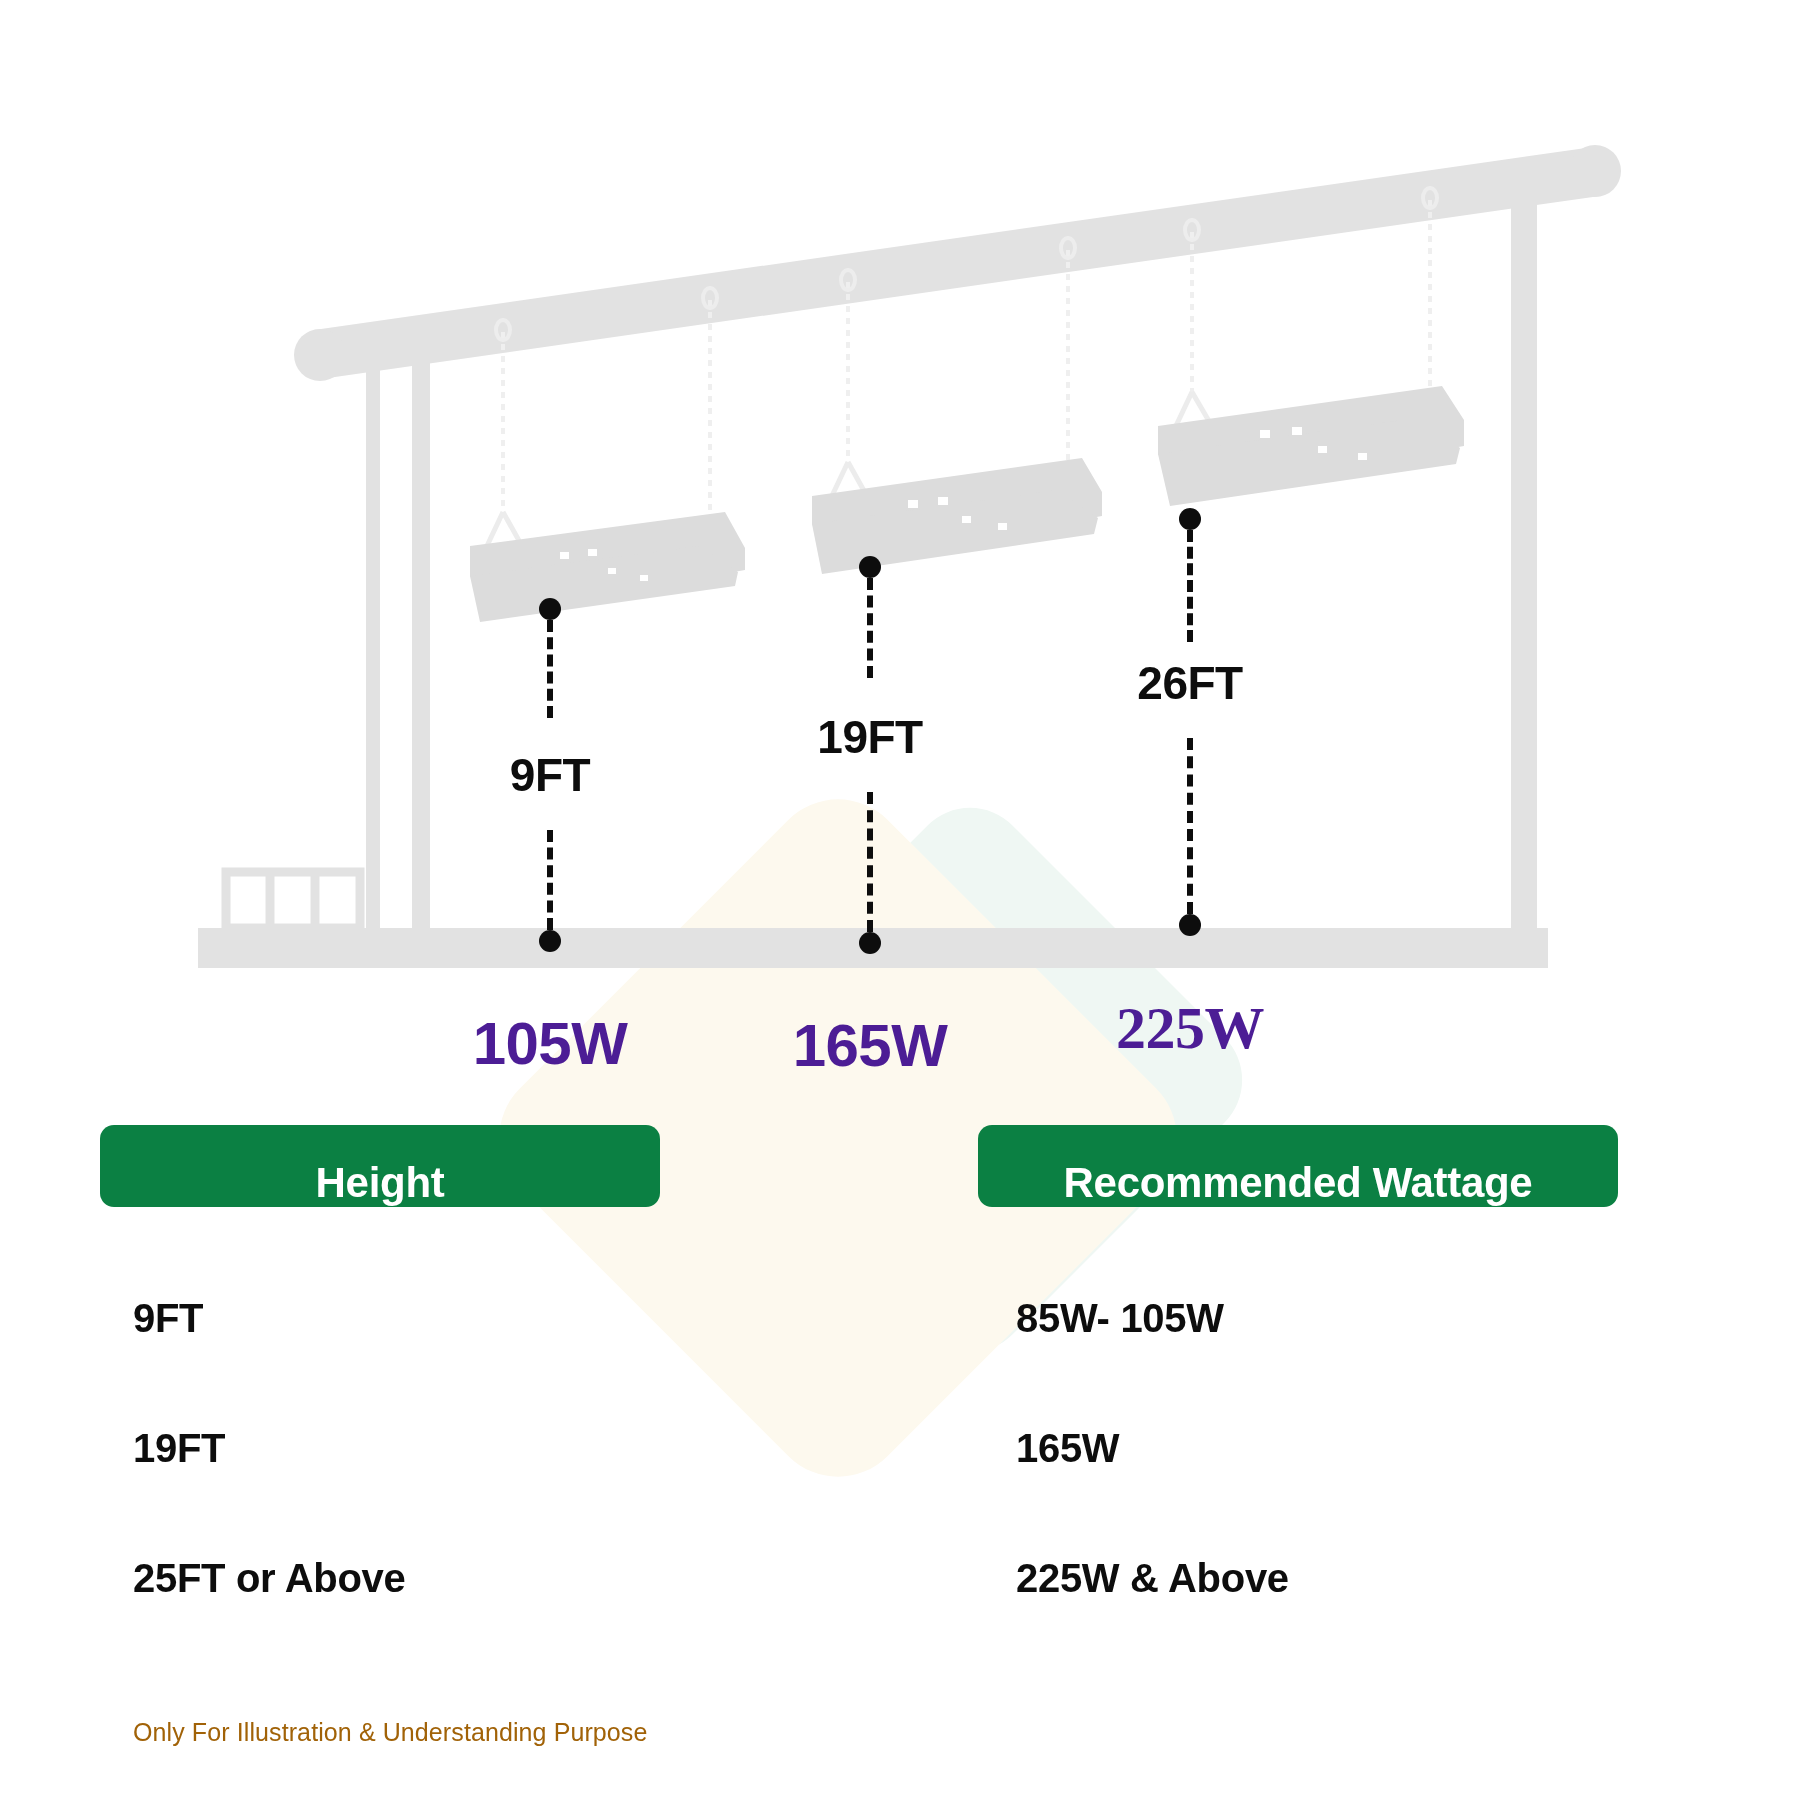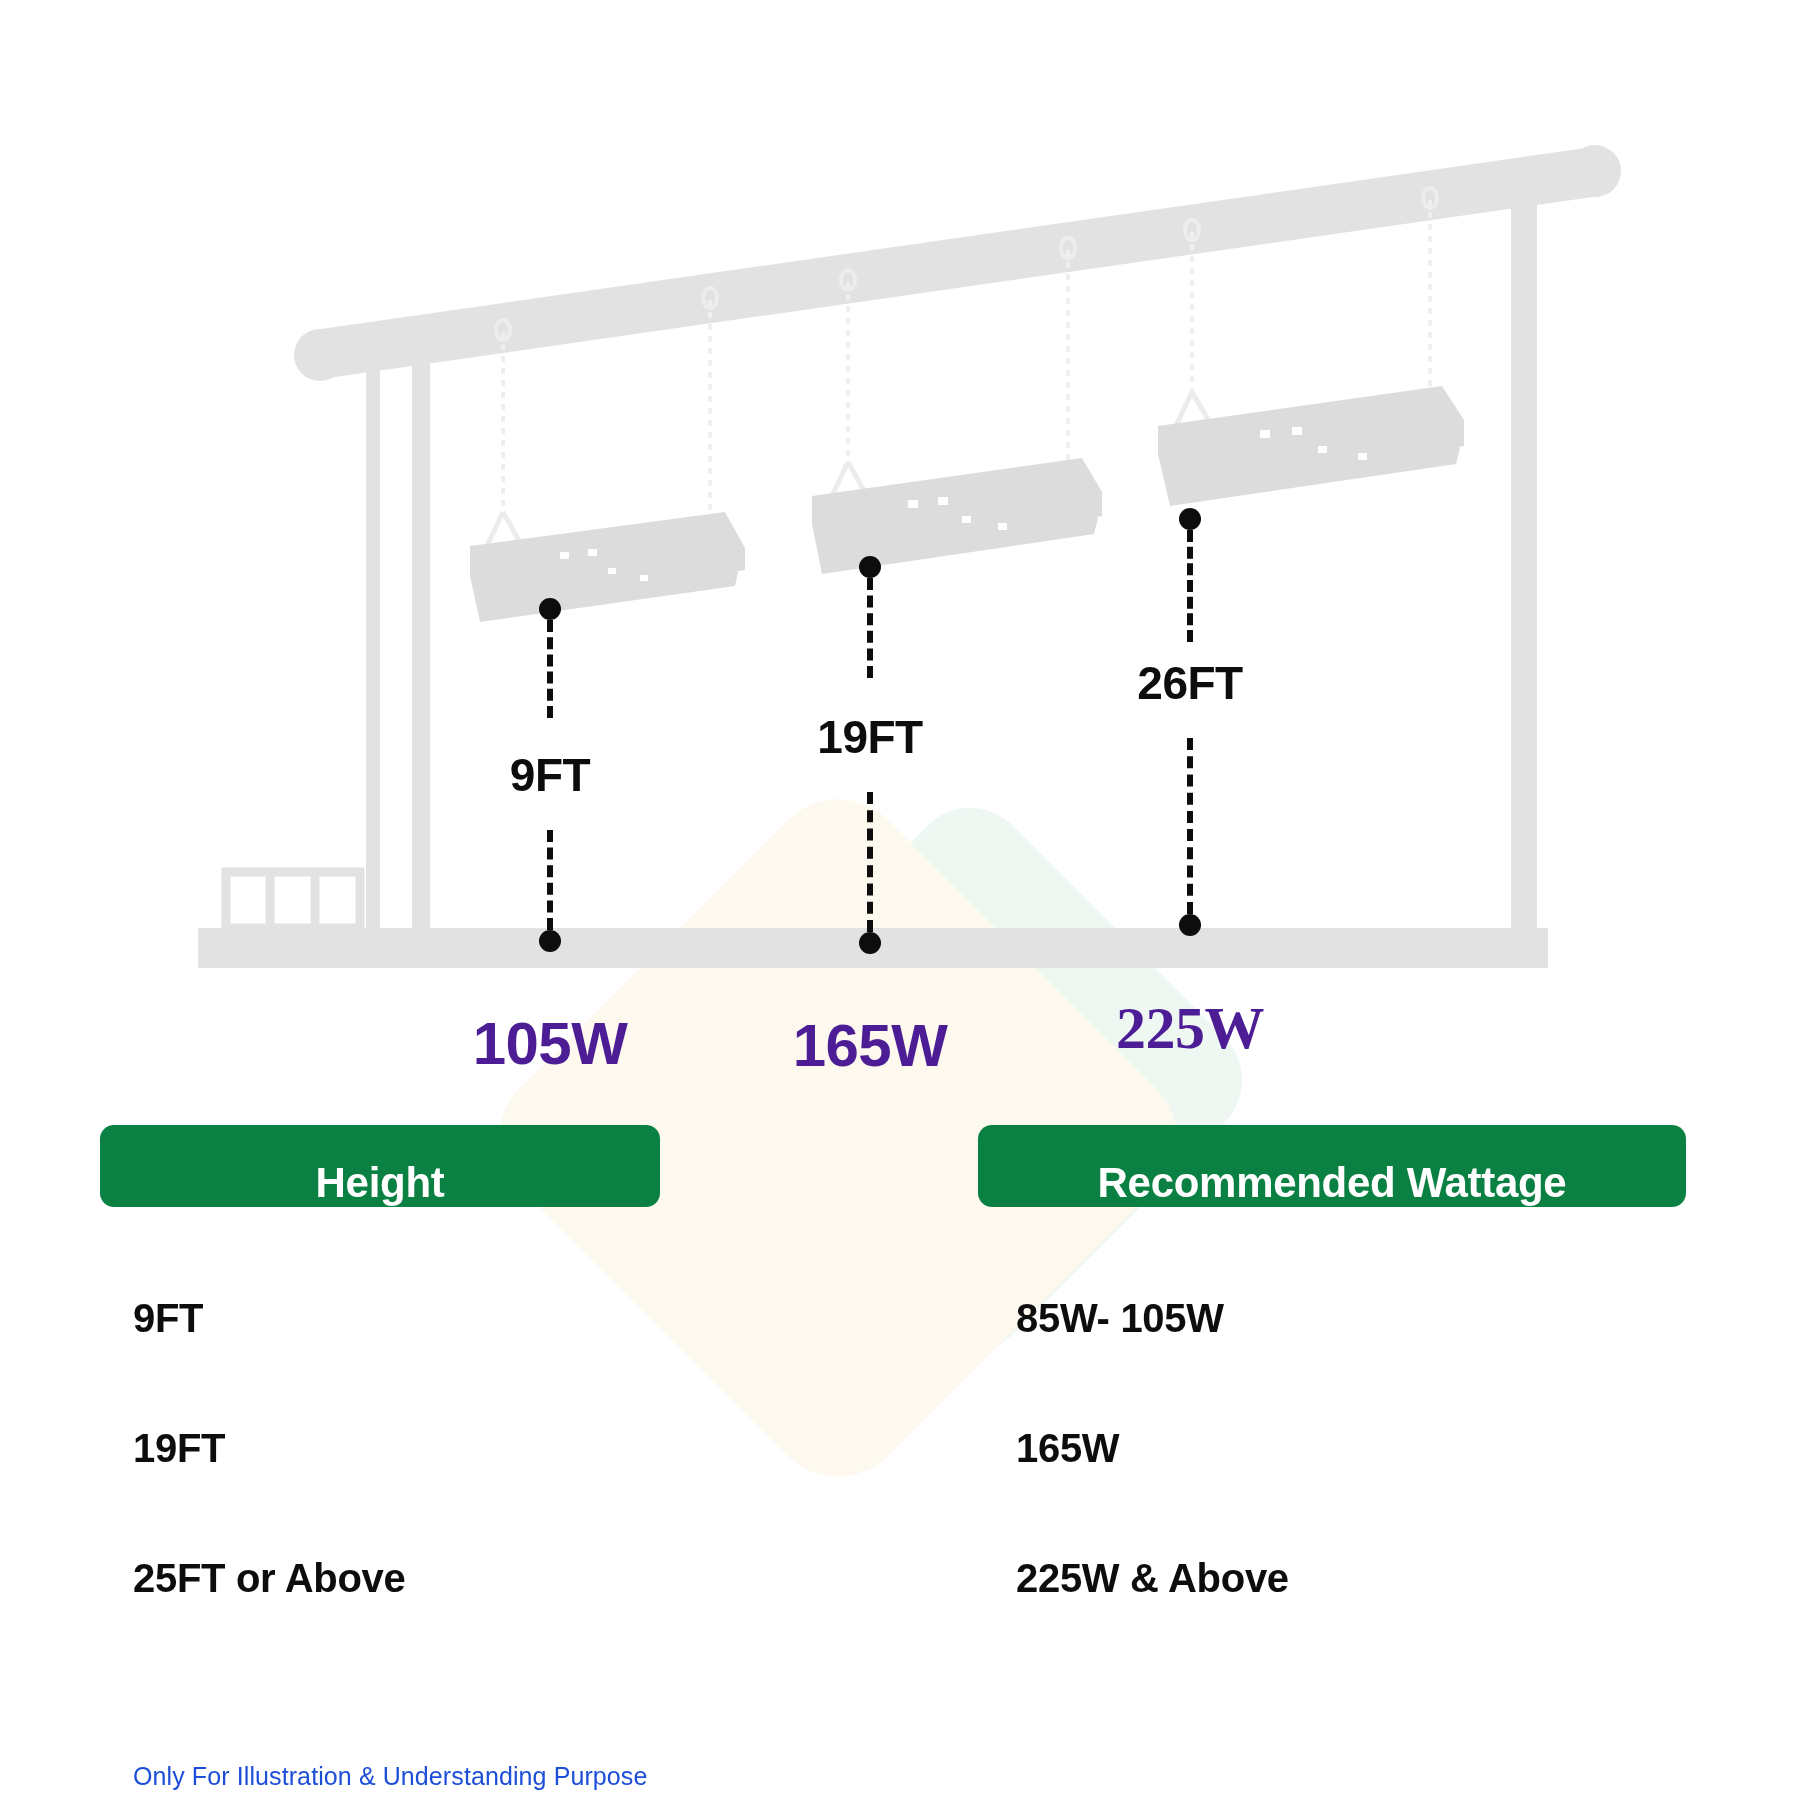"Recommended Wattage" #hdr-watt { width: 708px -> 640px }
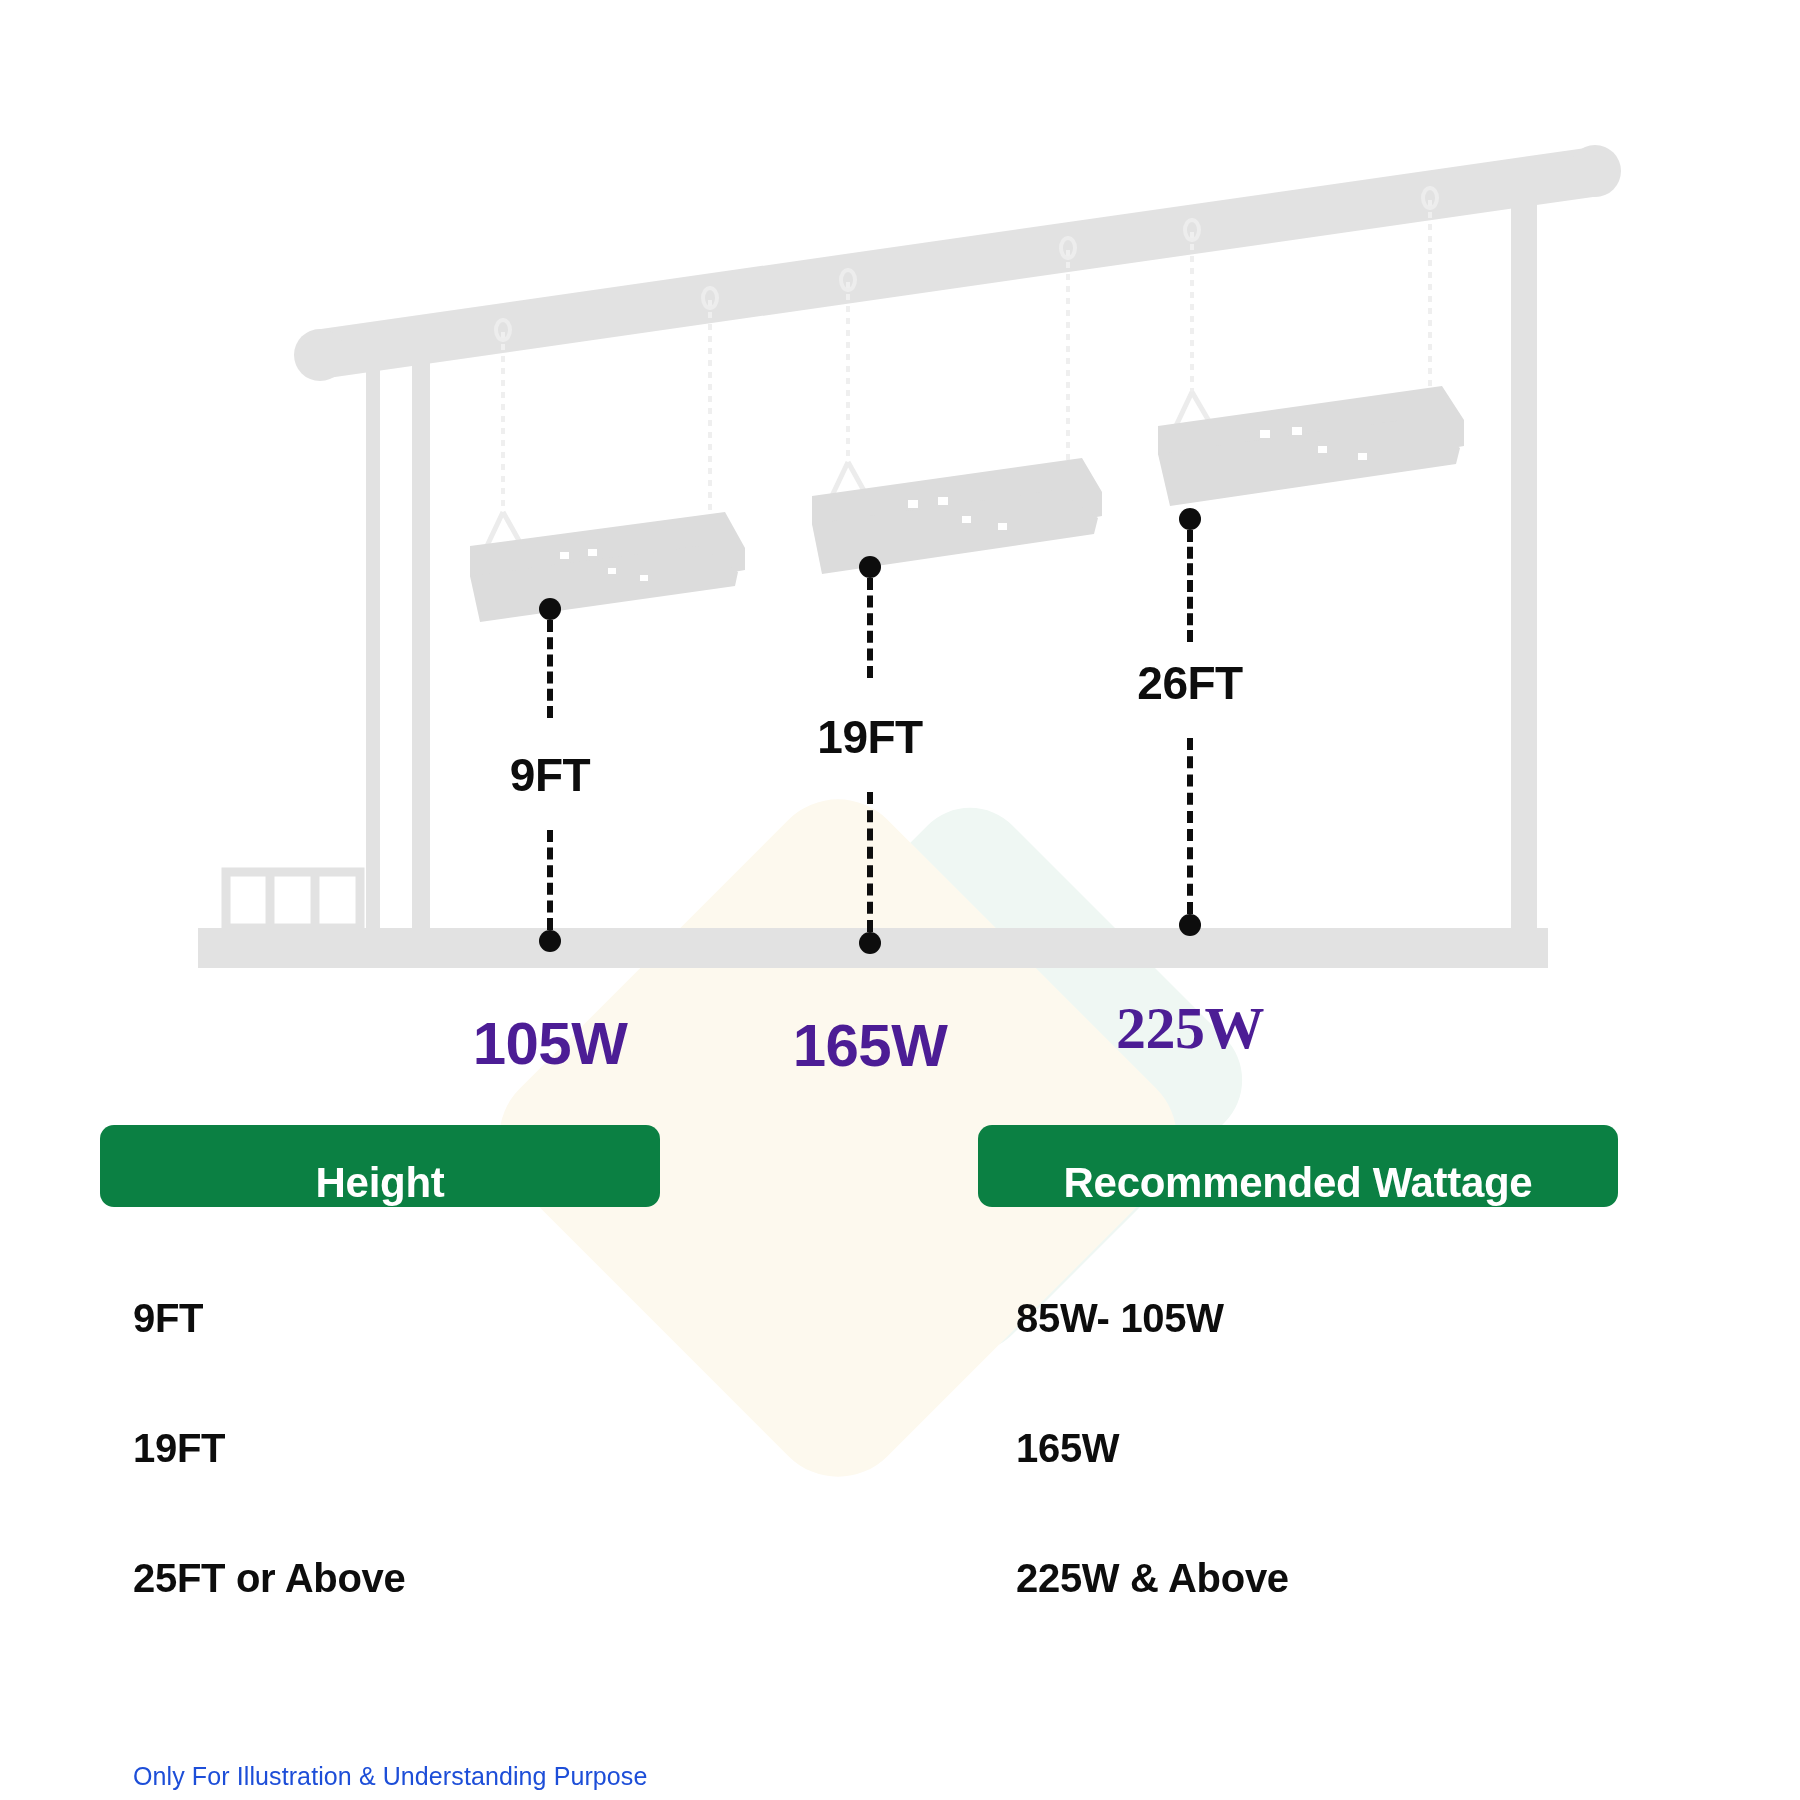"Only For Illustration & Understanding" #footer-note { color: #1d4ed8 -> #a16207; margin-top: 44px -> none }
